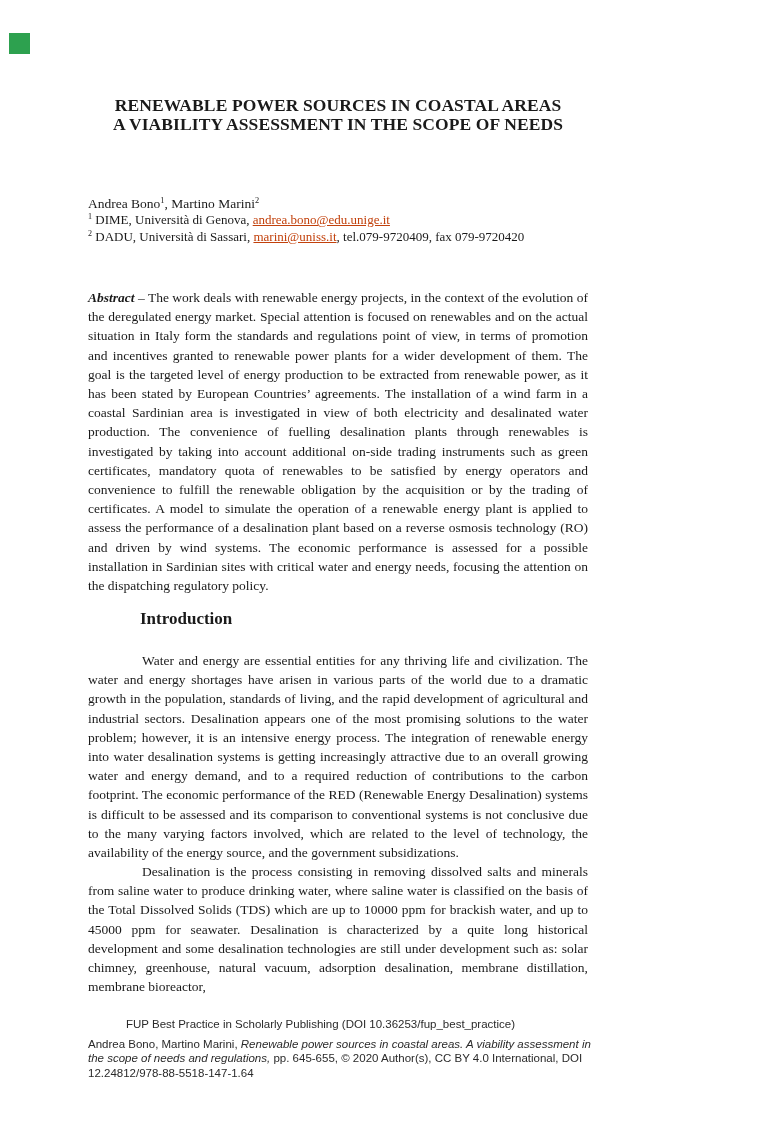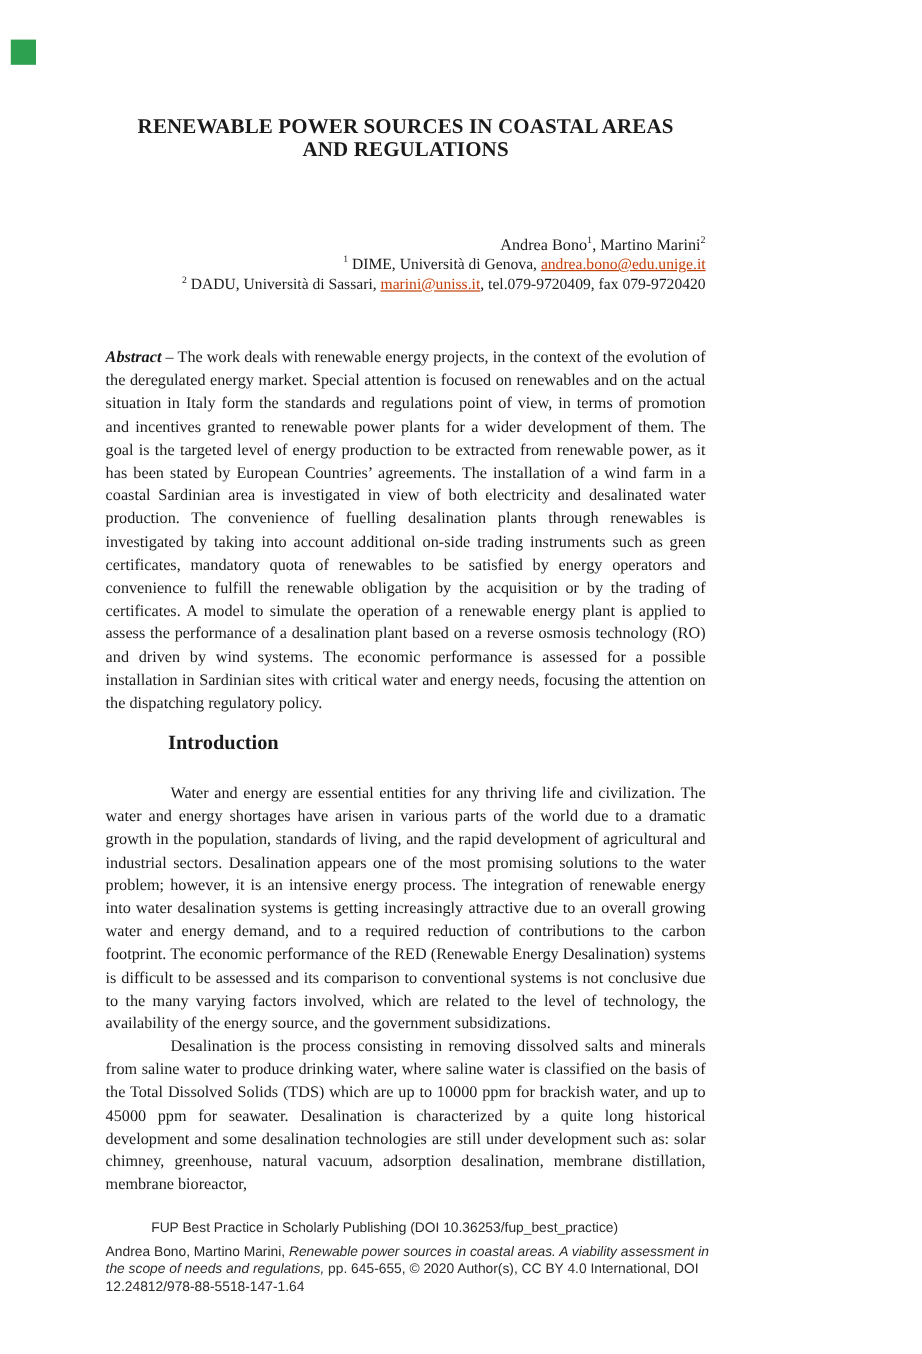"A VIABILITY ASSESSMENT IN THE" div { html: none -> <div>A VIABILITY ASSESSMENT IN THE SCOPE OF NEEDS</div> }
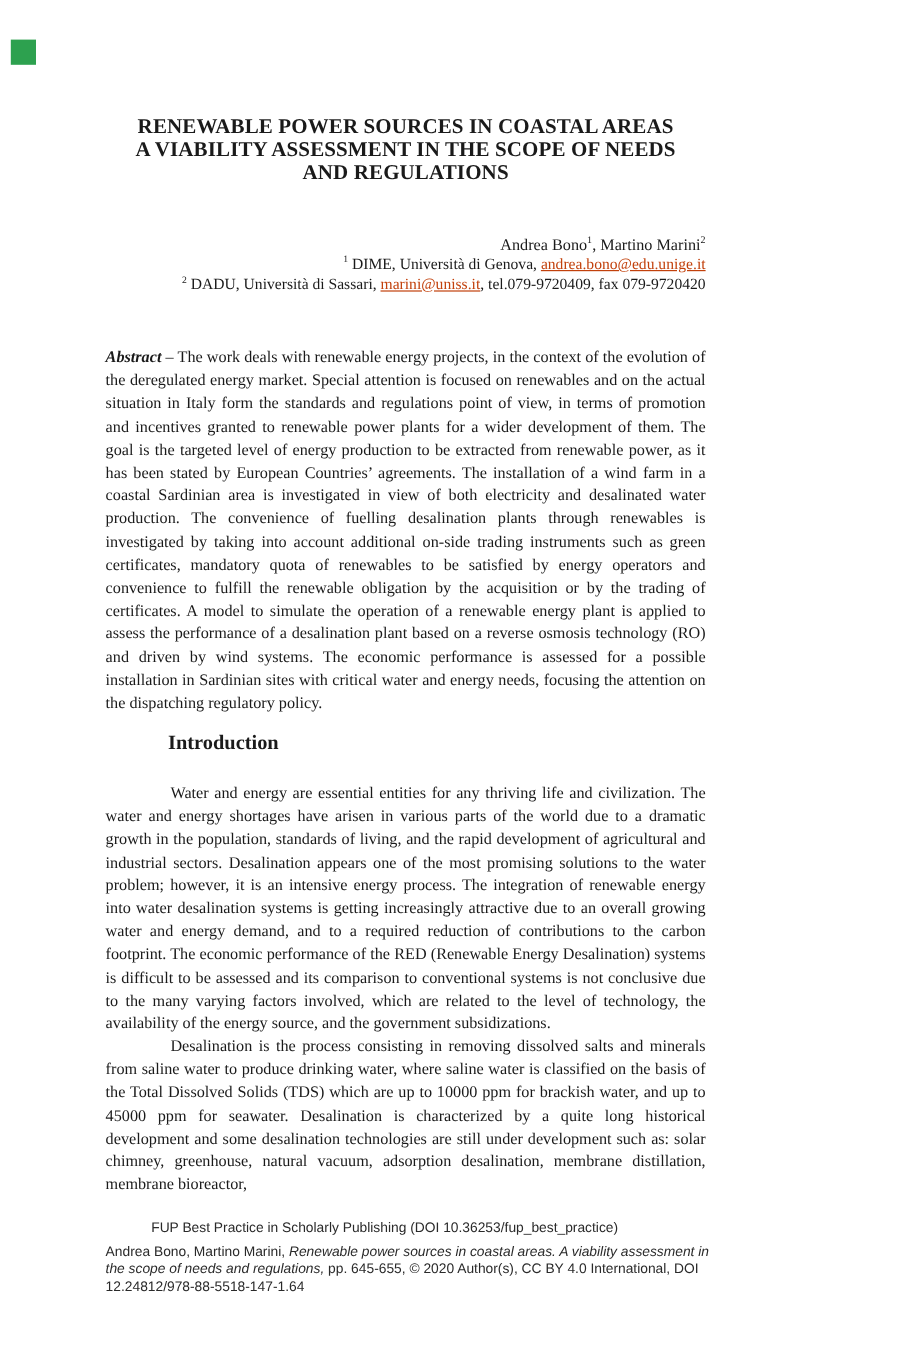"AND REGULATIONS" div { html: <div>AND REGULATIONS</div> -> none }
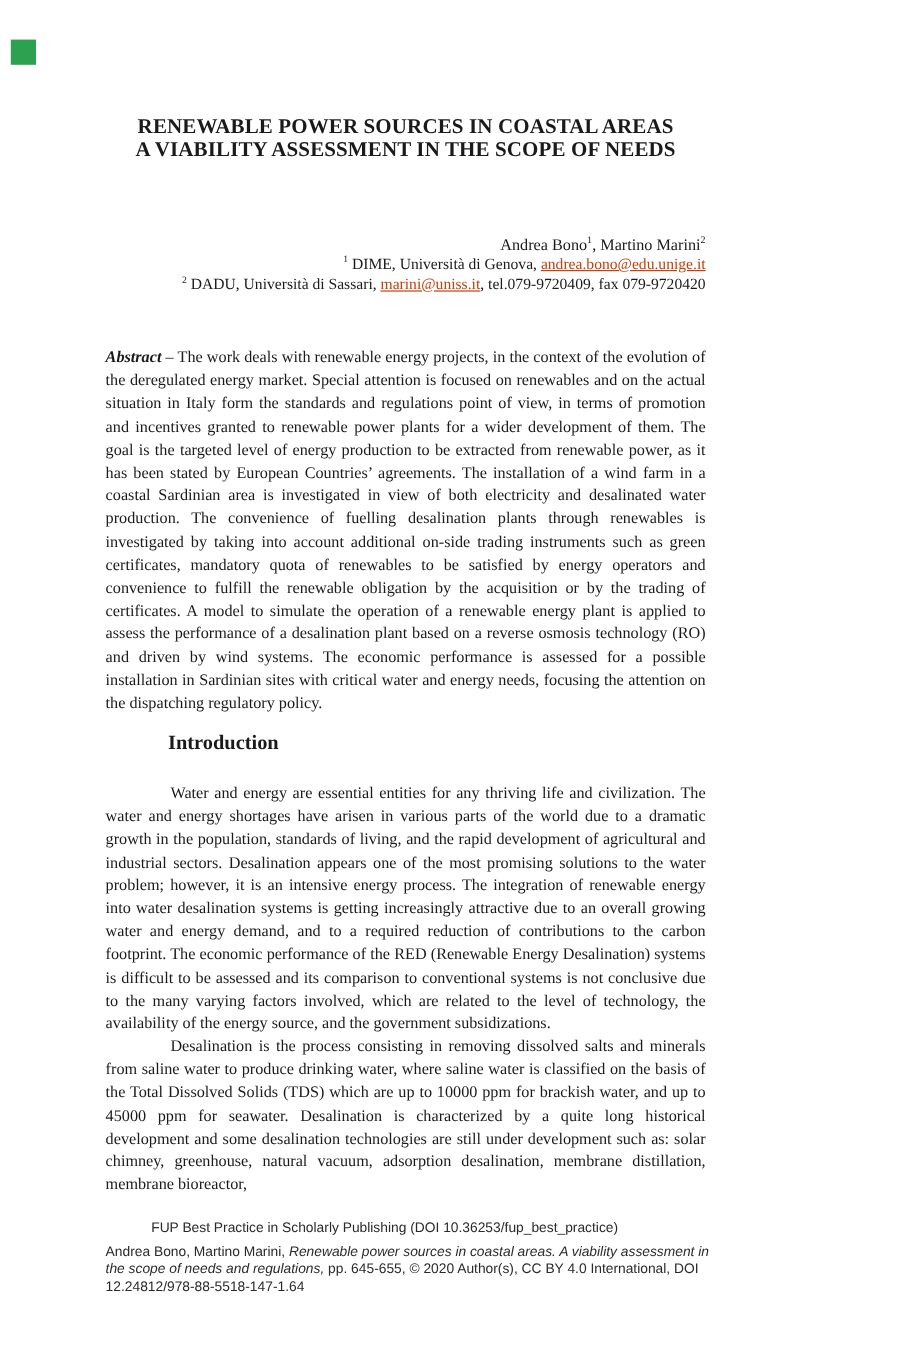"Andrea Bono1, Martino Marini2" .author-block { text-align: right -> left }
